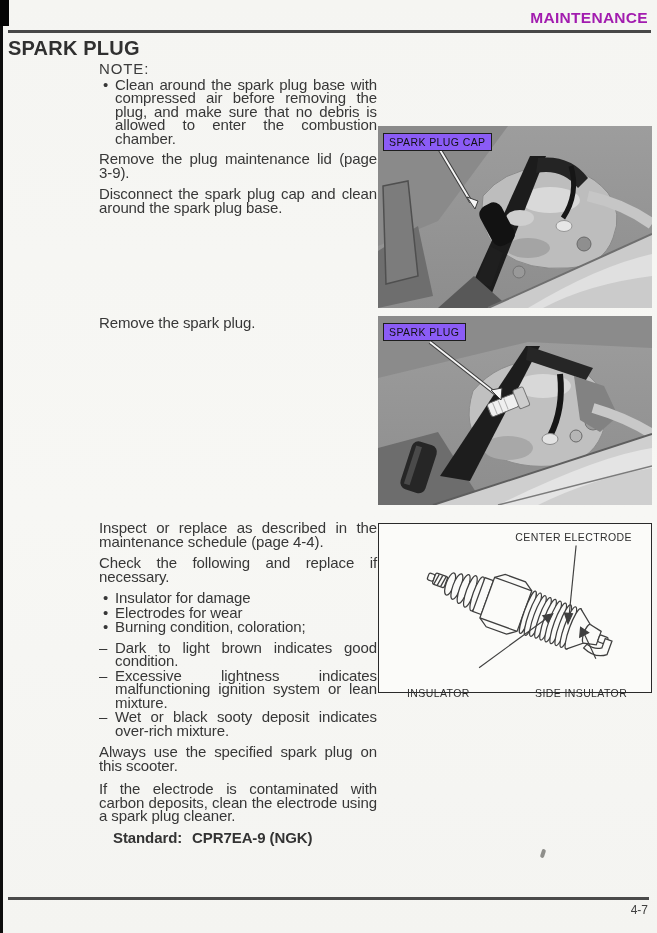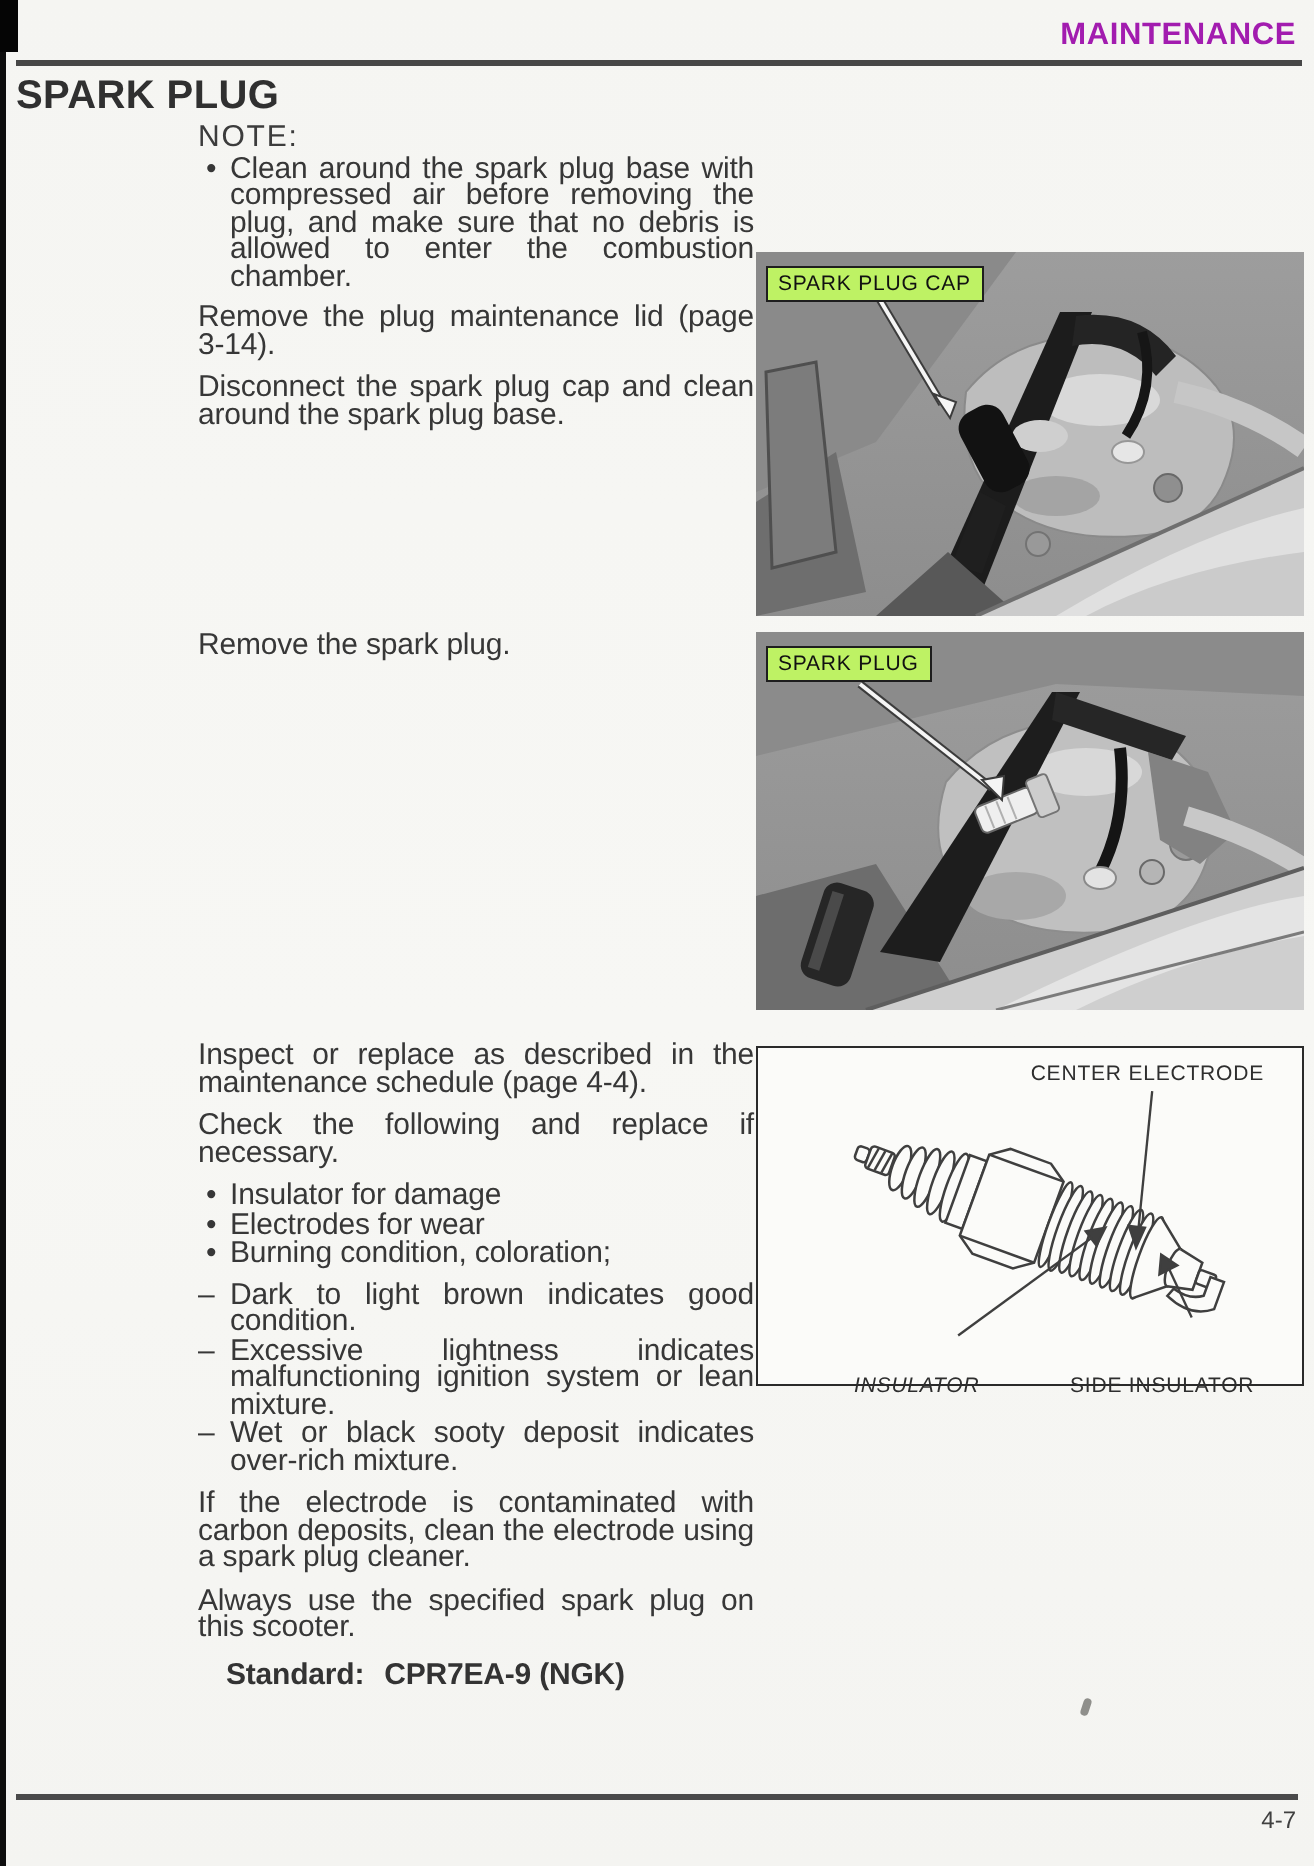"SPARK PLUG CAP" .fig-label { background: #bef264 -> #8b5cf6 }
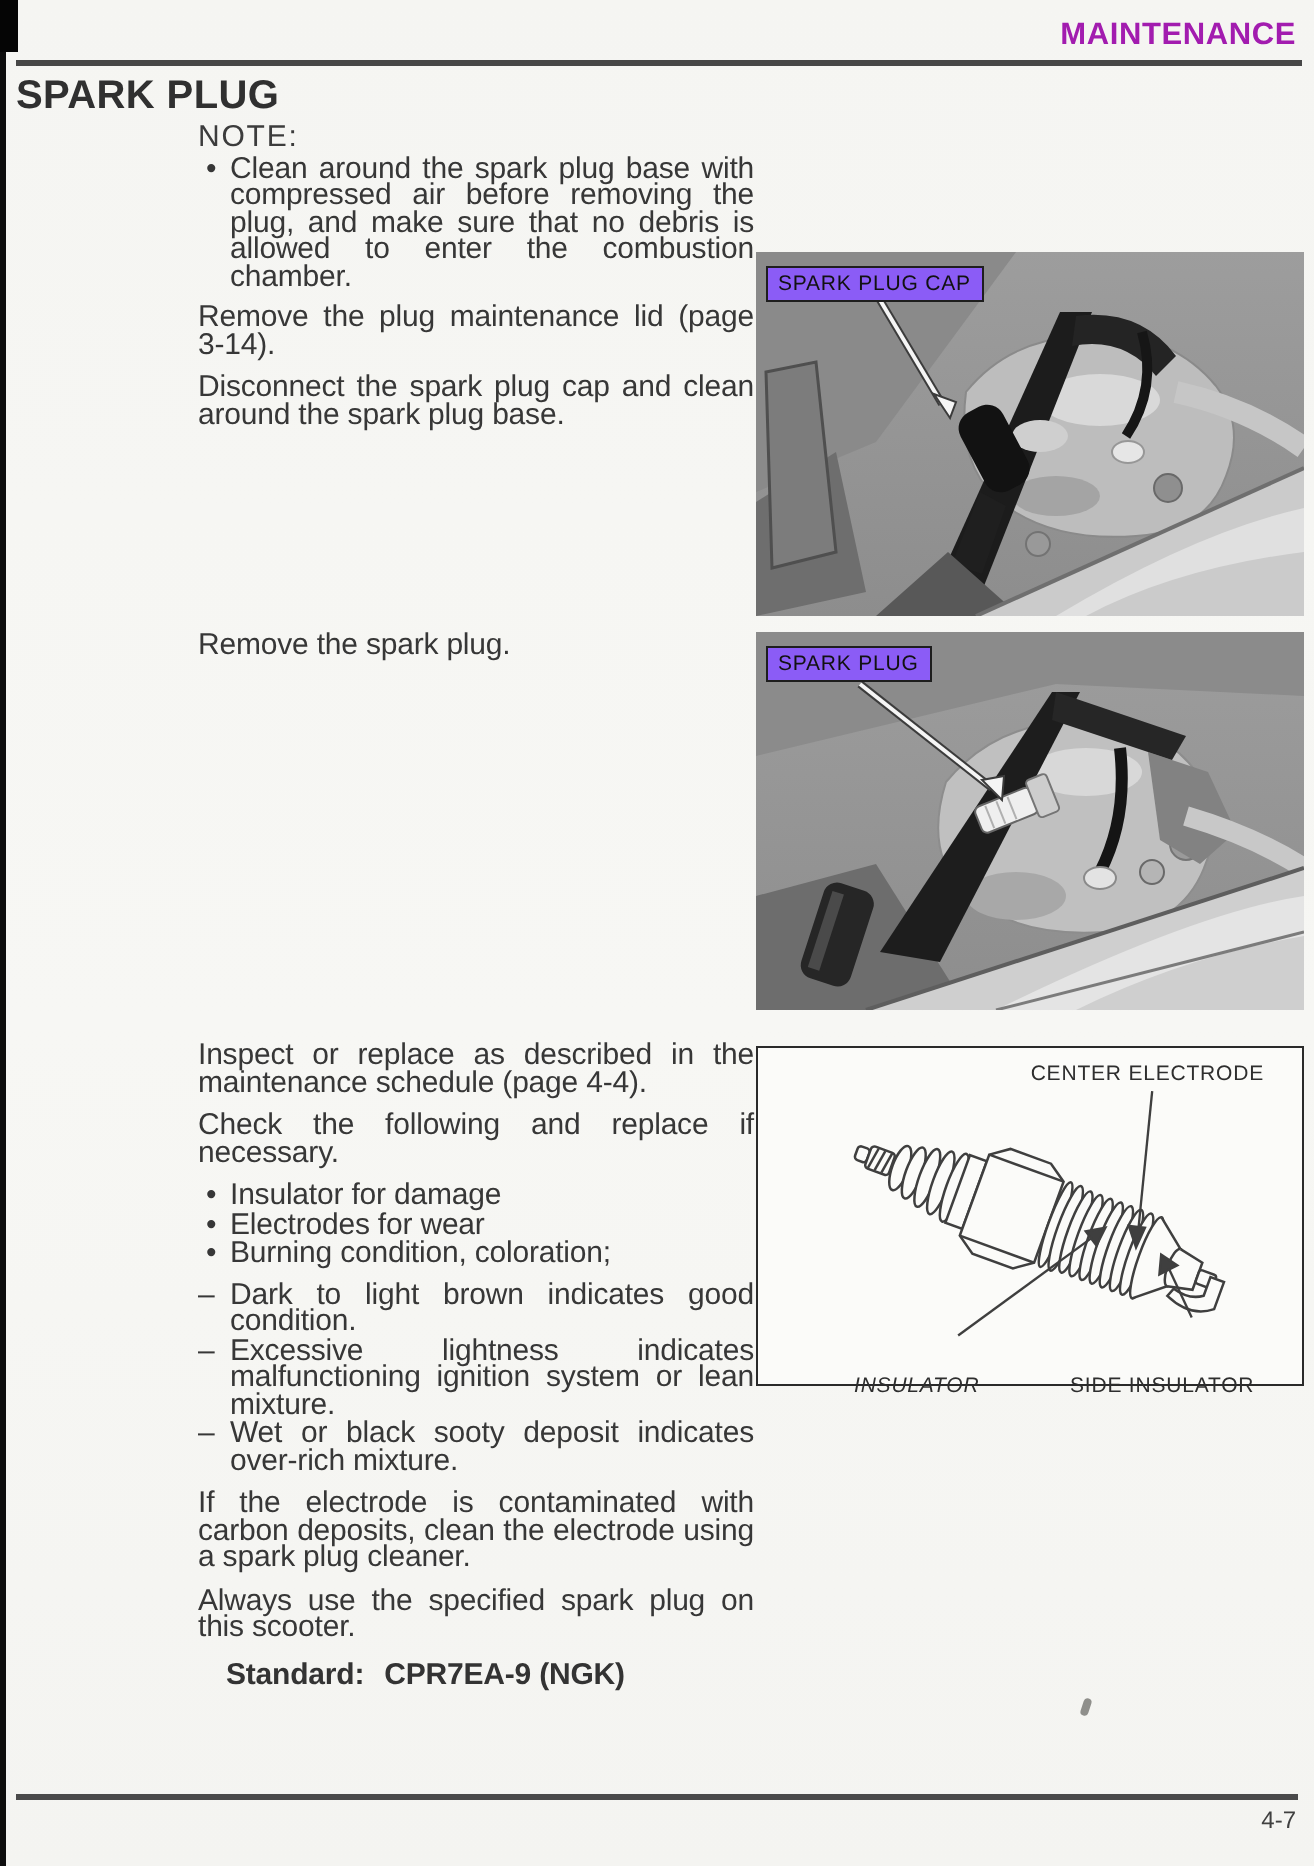"Remove the plug maintenance lid" div.para { text: 3-14 -> 3-9 }
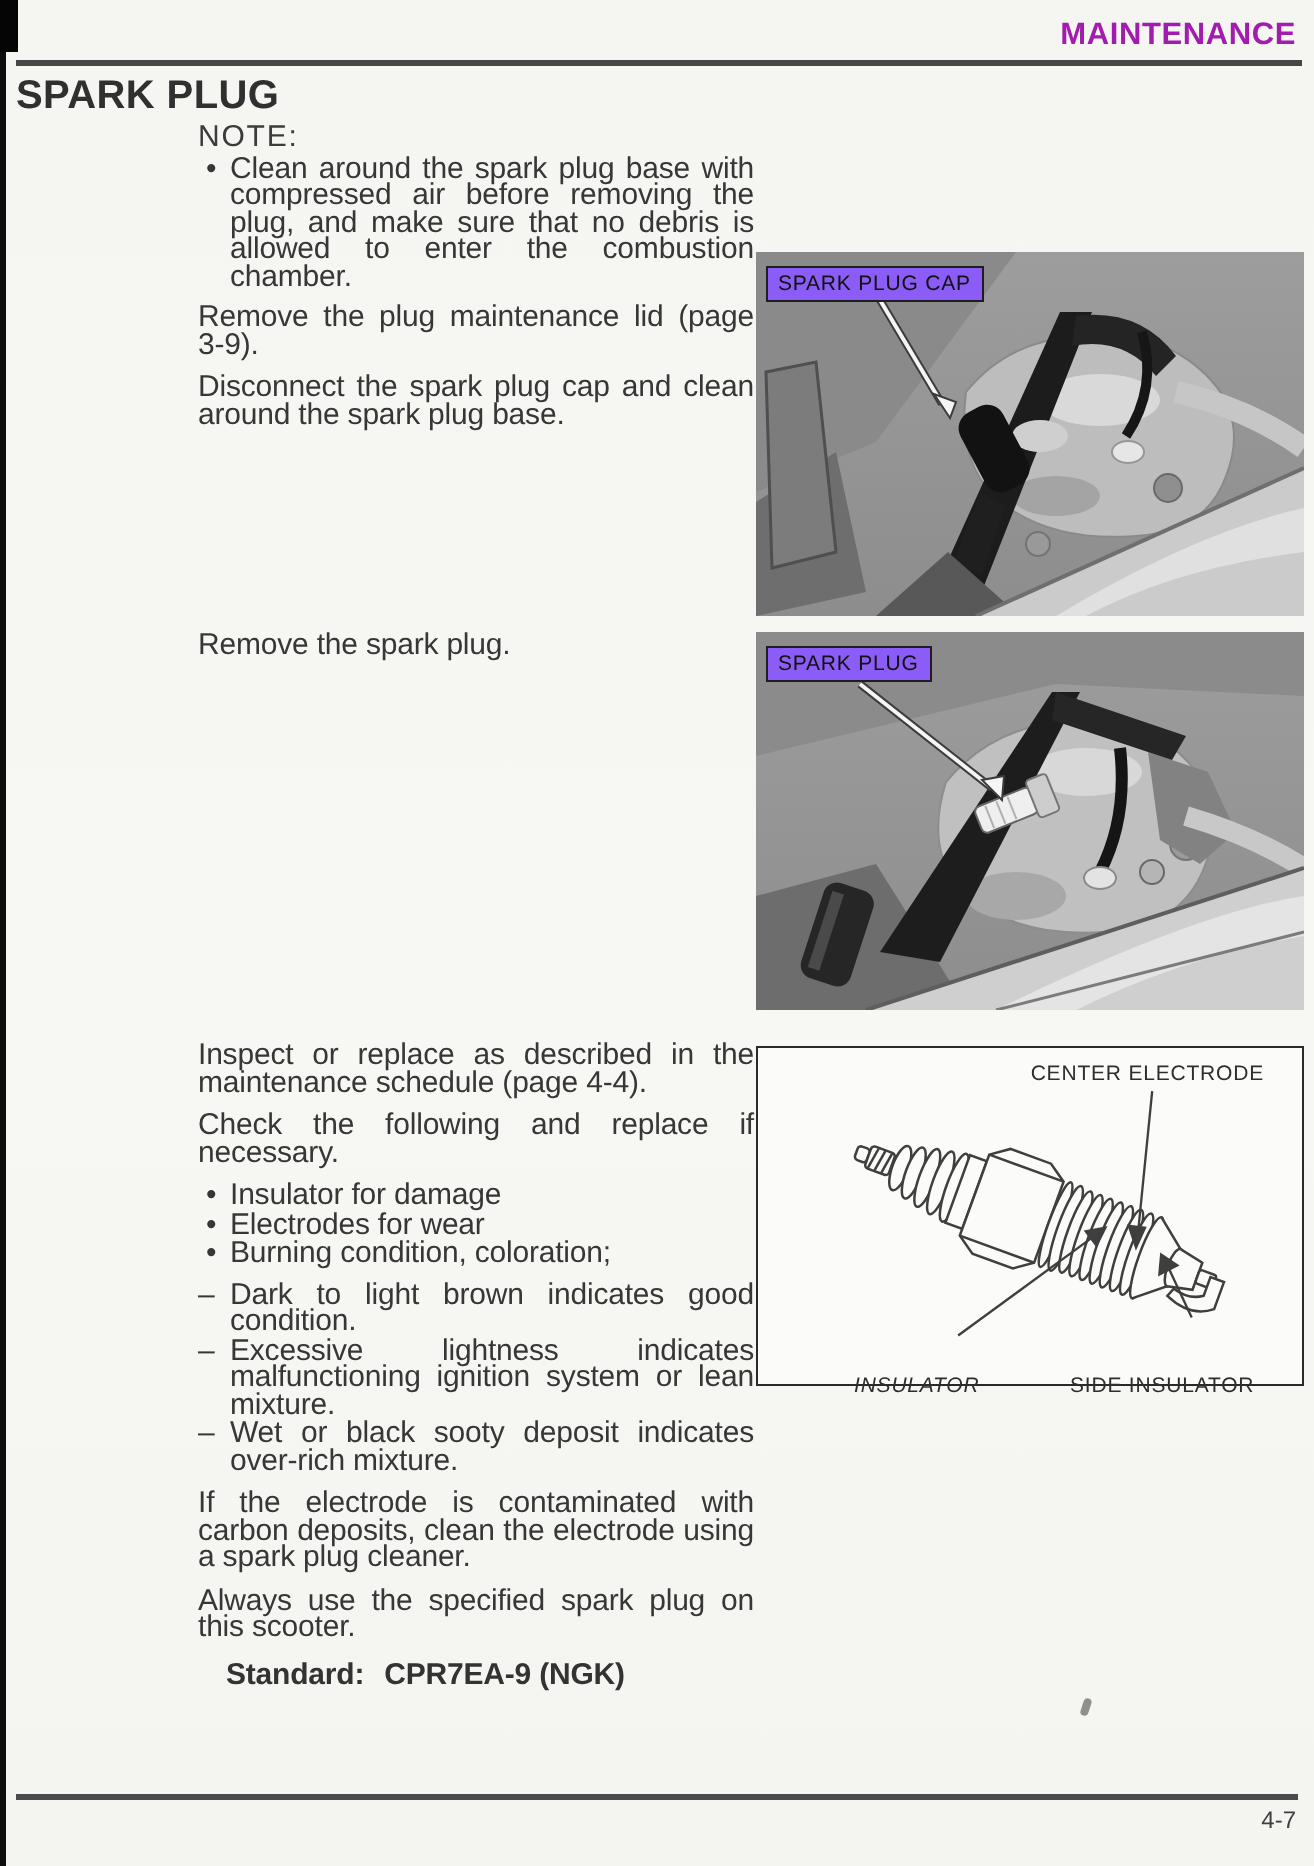"INSULATOR" .dg-insulator { font-style: italic -> none; left: 48px -> 28px }
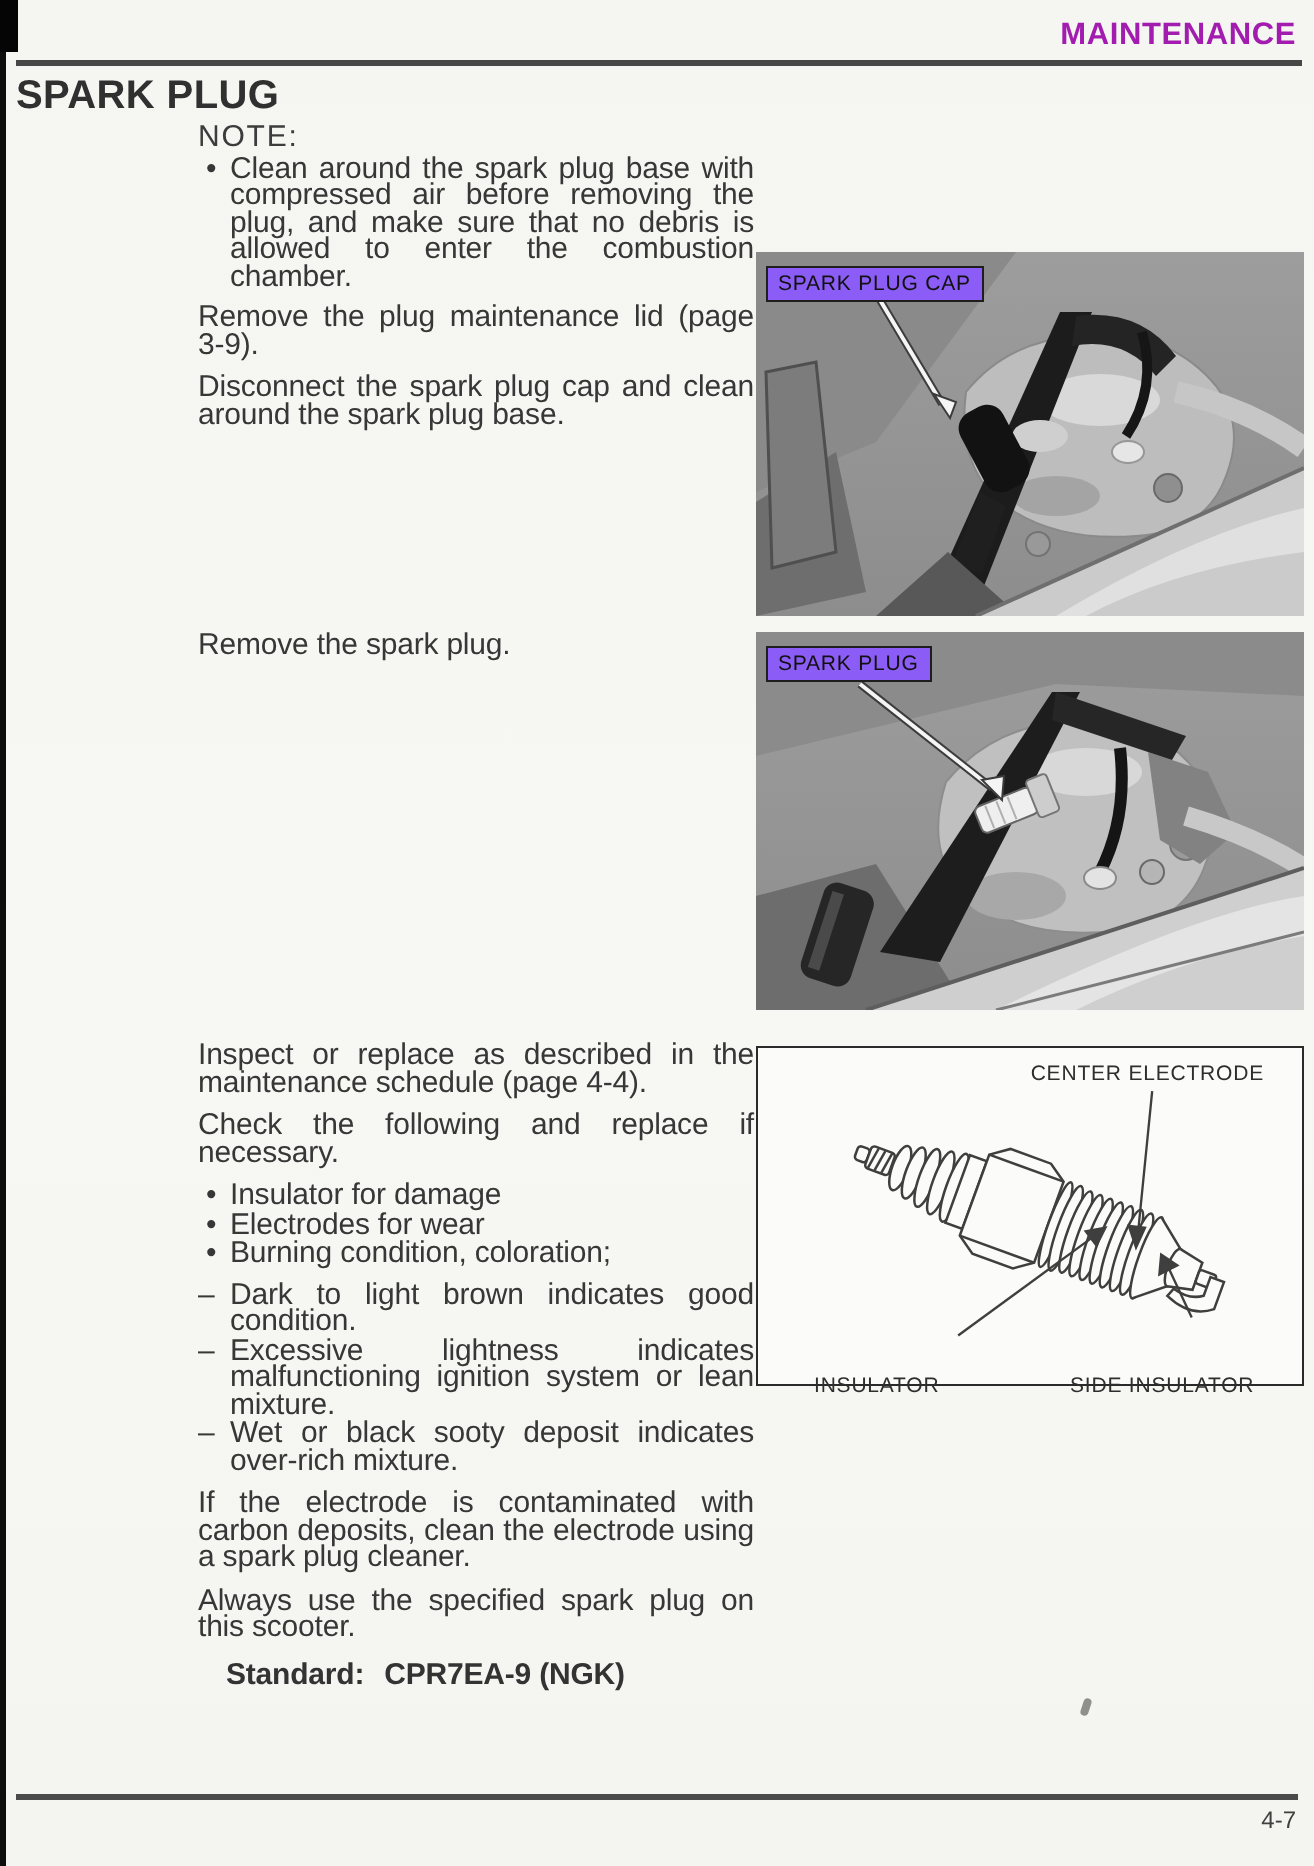"If the electrode is contaminated" div.para { order: before "Always use the specified spark" -> after "Always use the specified spark" }
